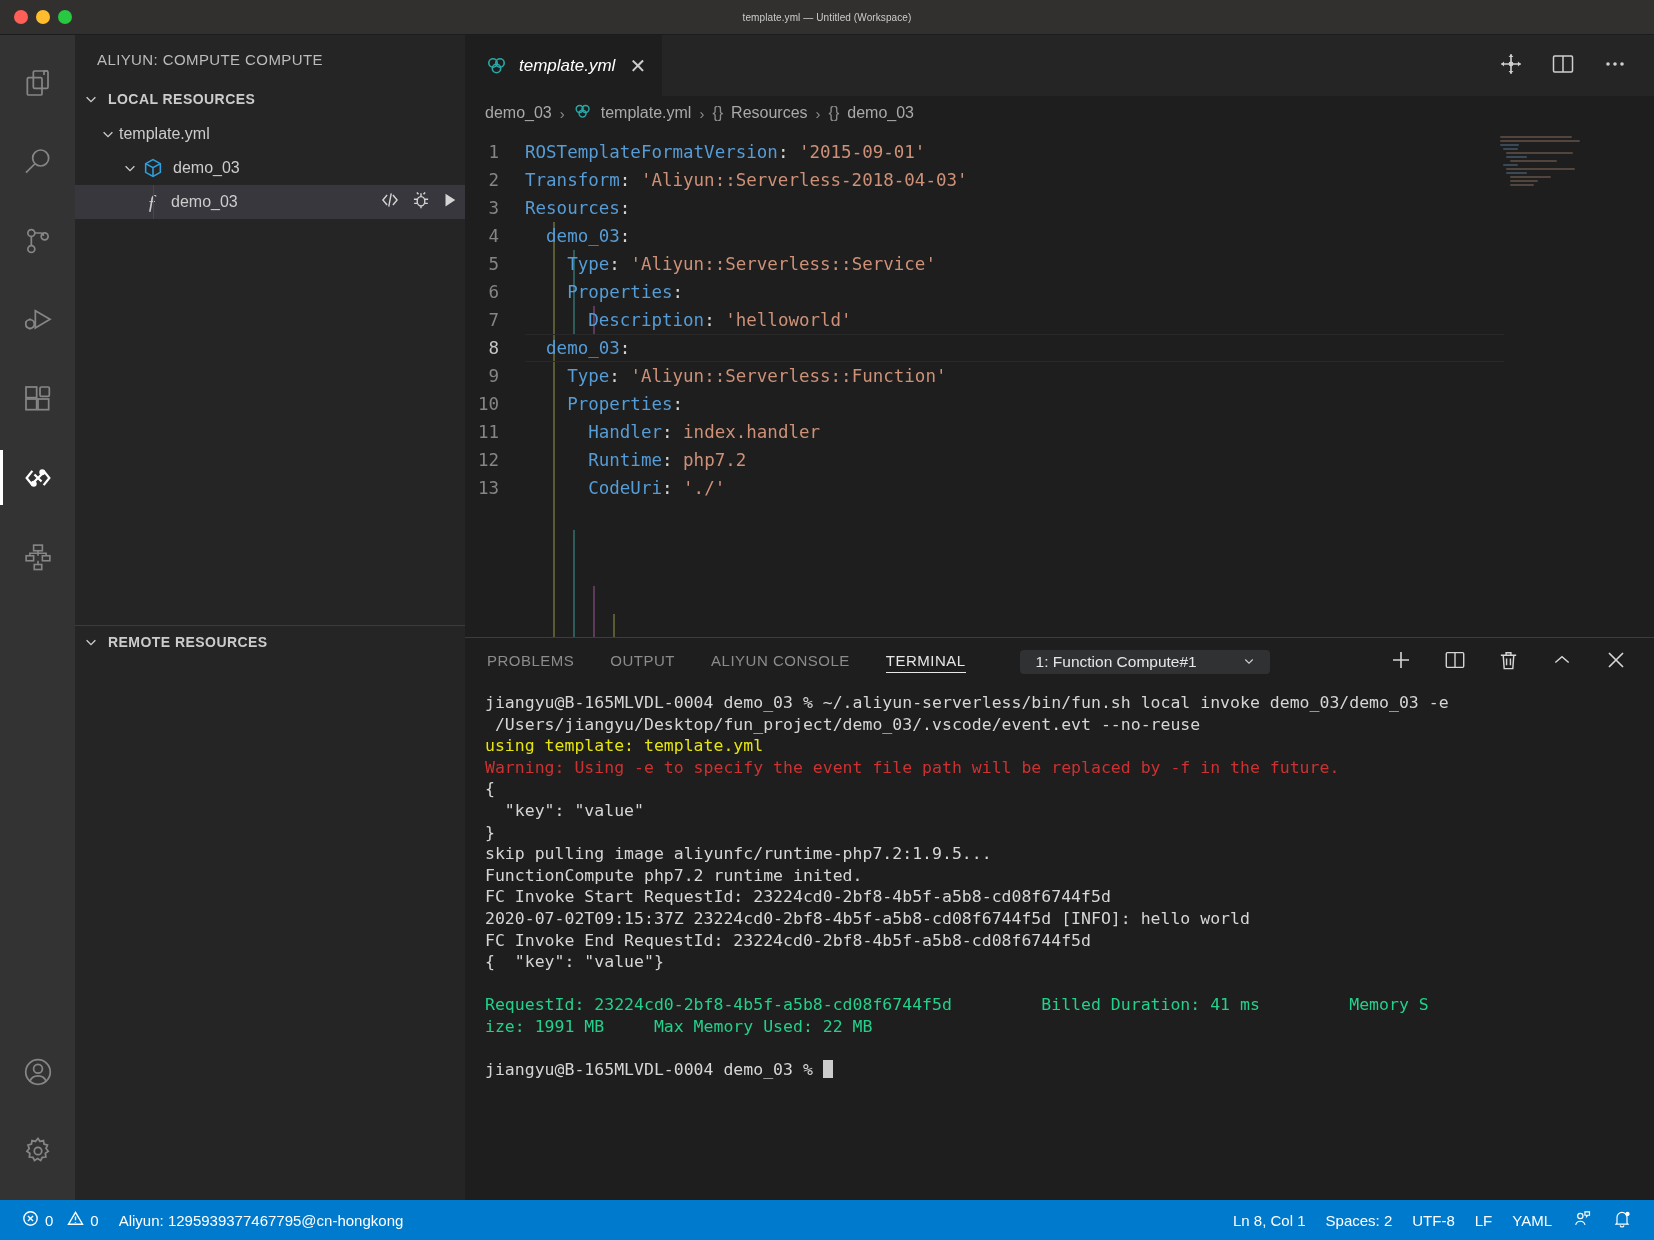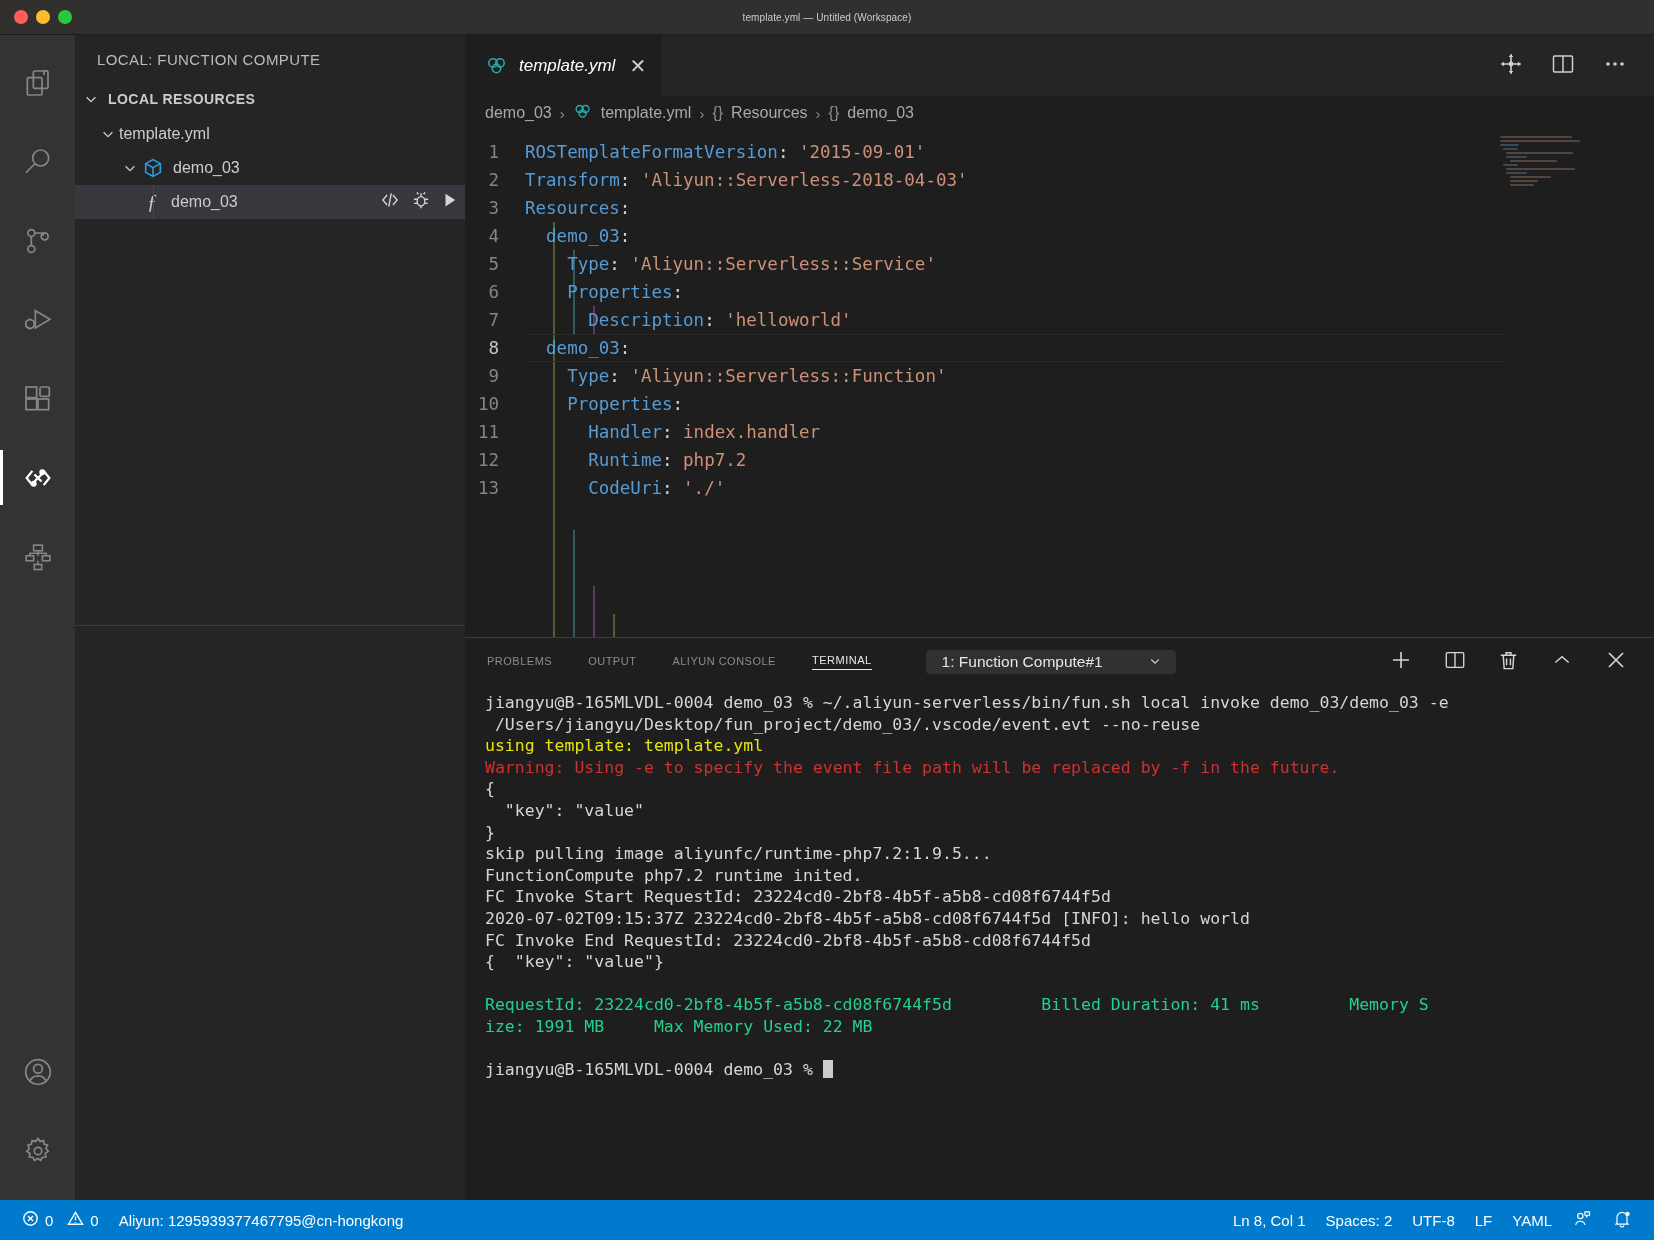"LOCAL: FUNCTION COMPUTE" div.sidebar-title { text: LOCAL: FUNCTION -> ALIYUN: COMPUTE }
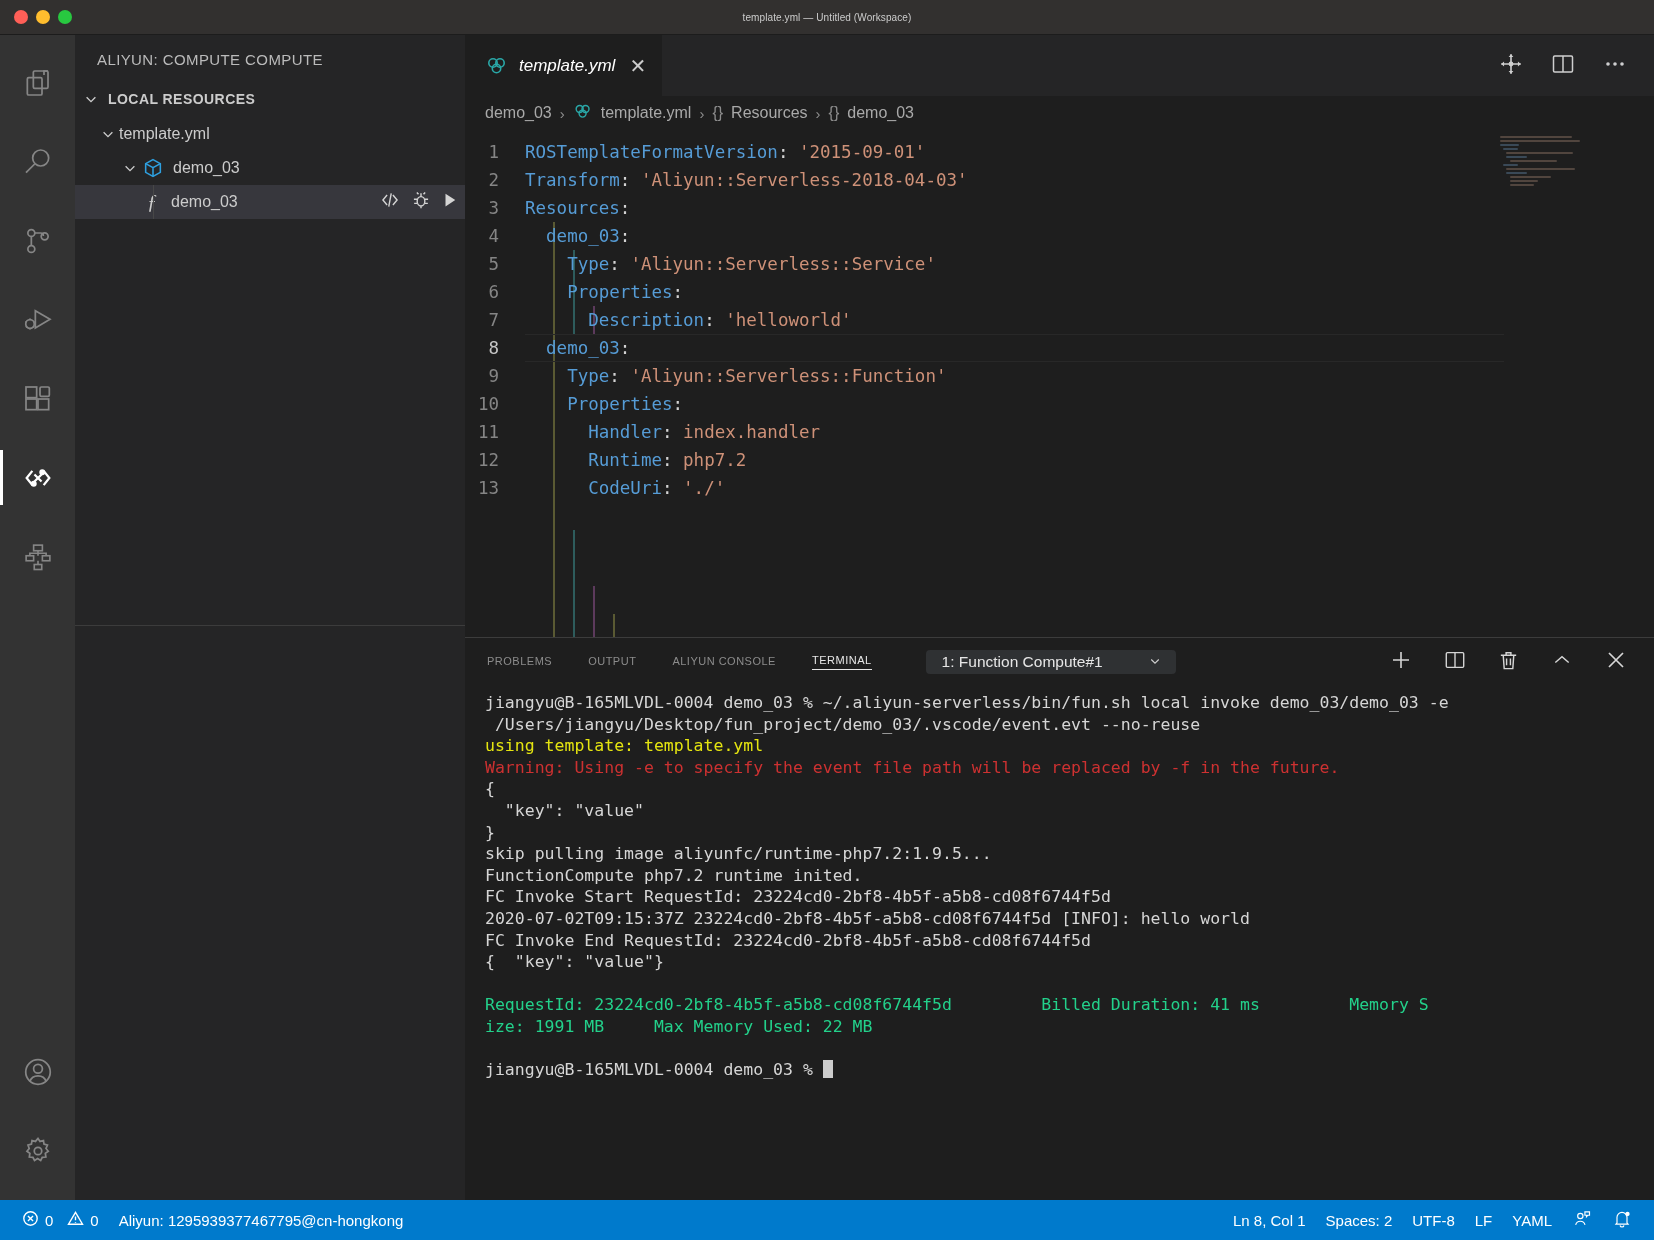"REMOTE RESOURCES" div.section-header { html: none -> <div> <span> <svg> <path></path> </svg> </span> <span>REMOTE RESOURCES</span> </div> }
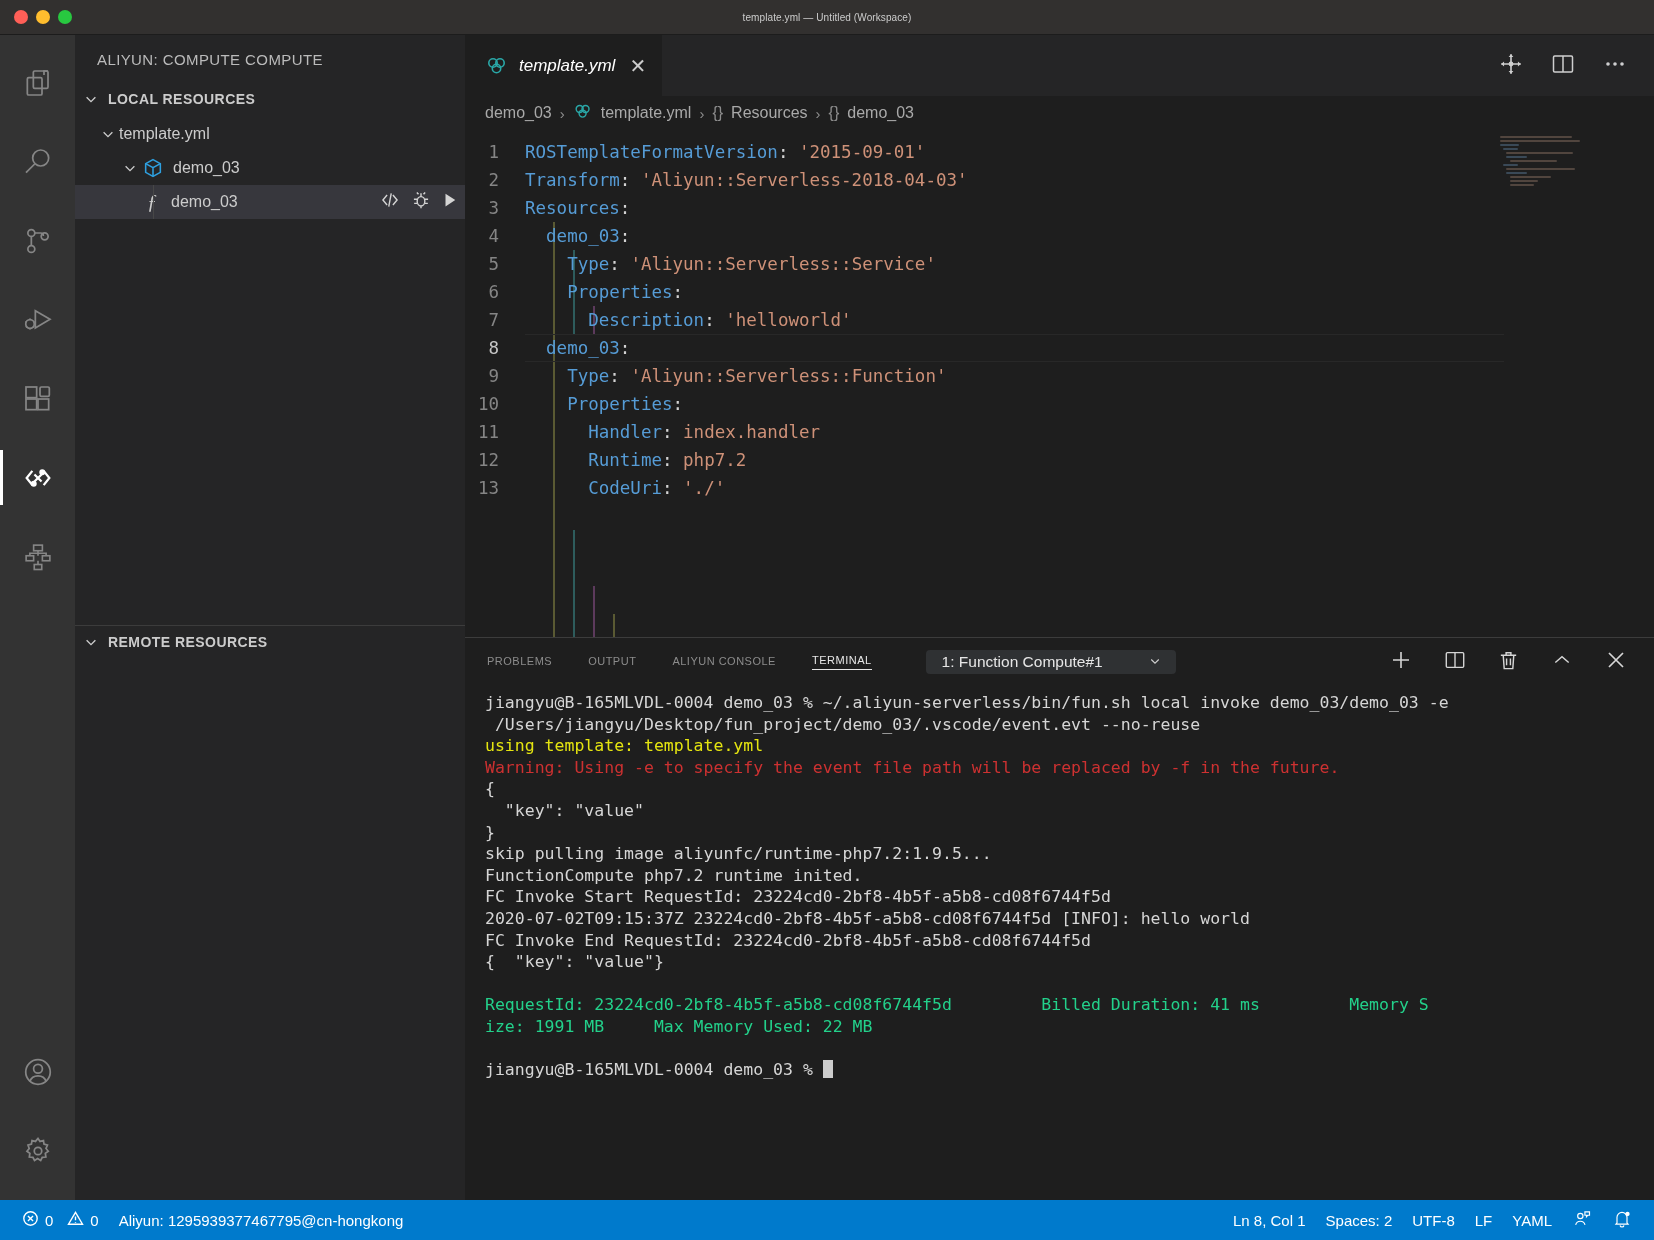"PROBLEMS" .ptab { font-size: 11px -> 15px }
